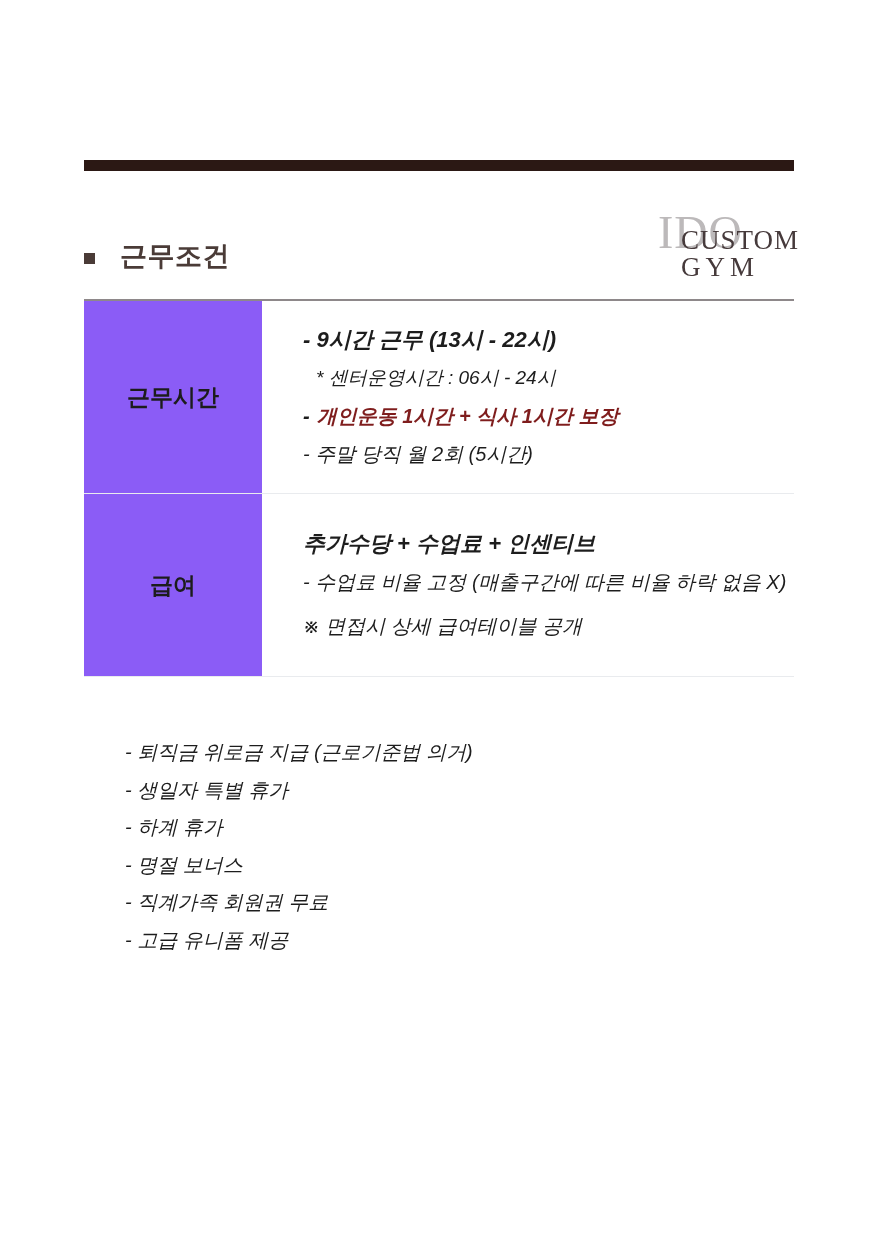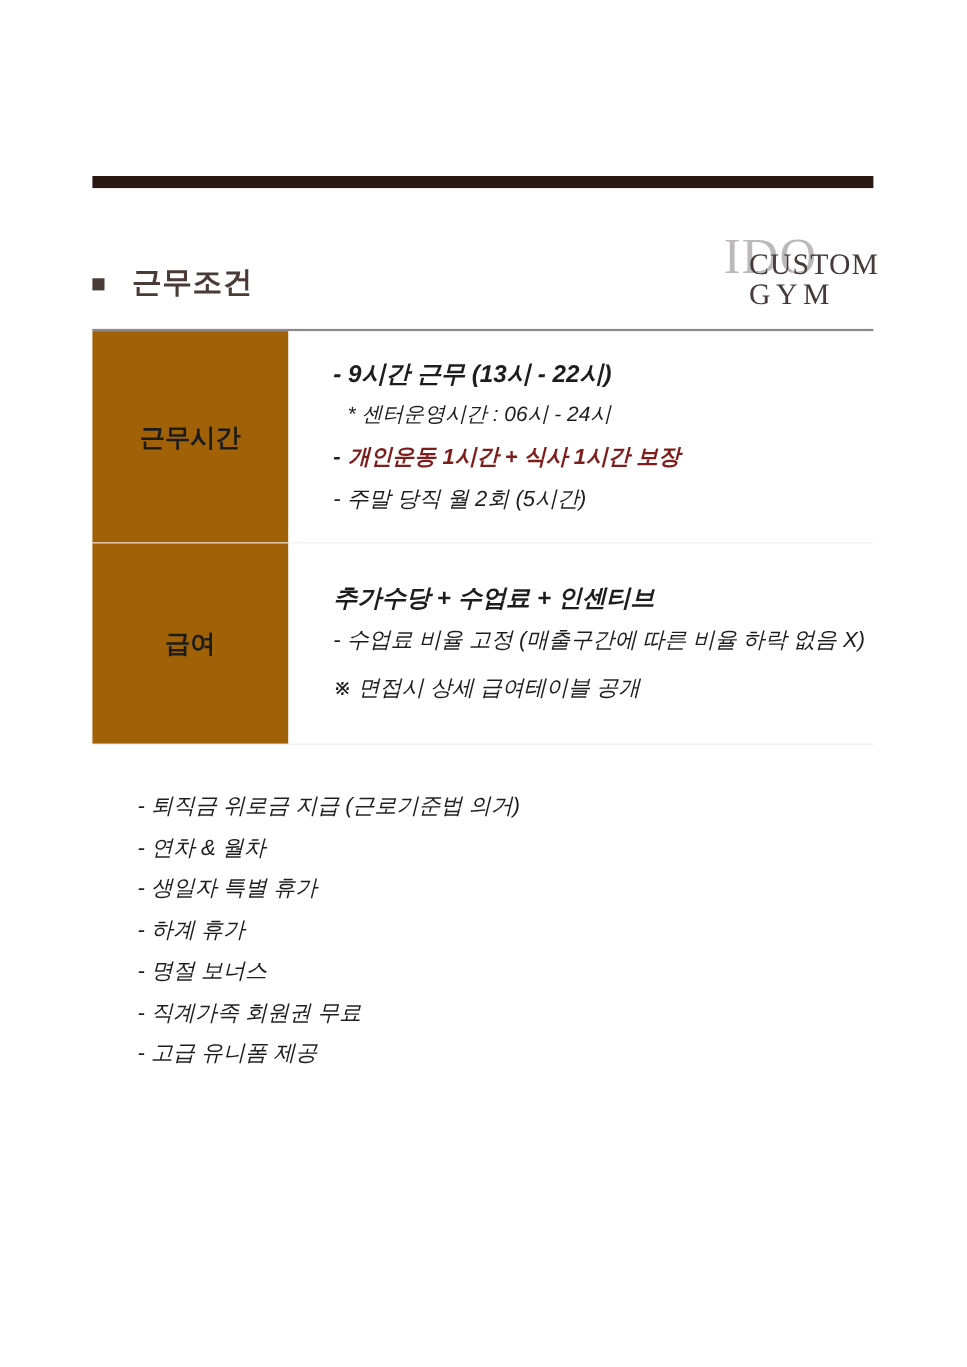"근무시간" .cell-label { background: #a16207 -> #8b5cf6 }
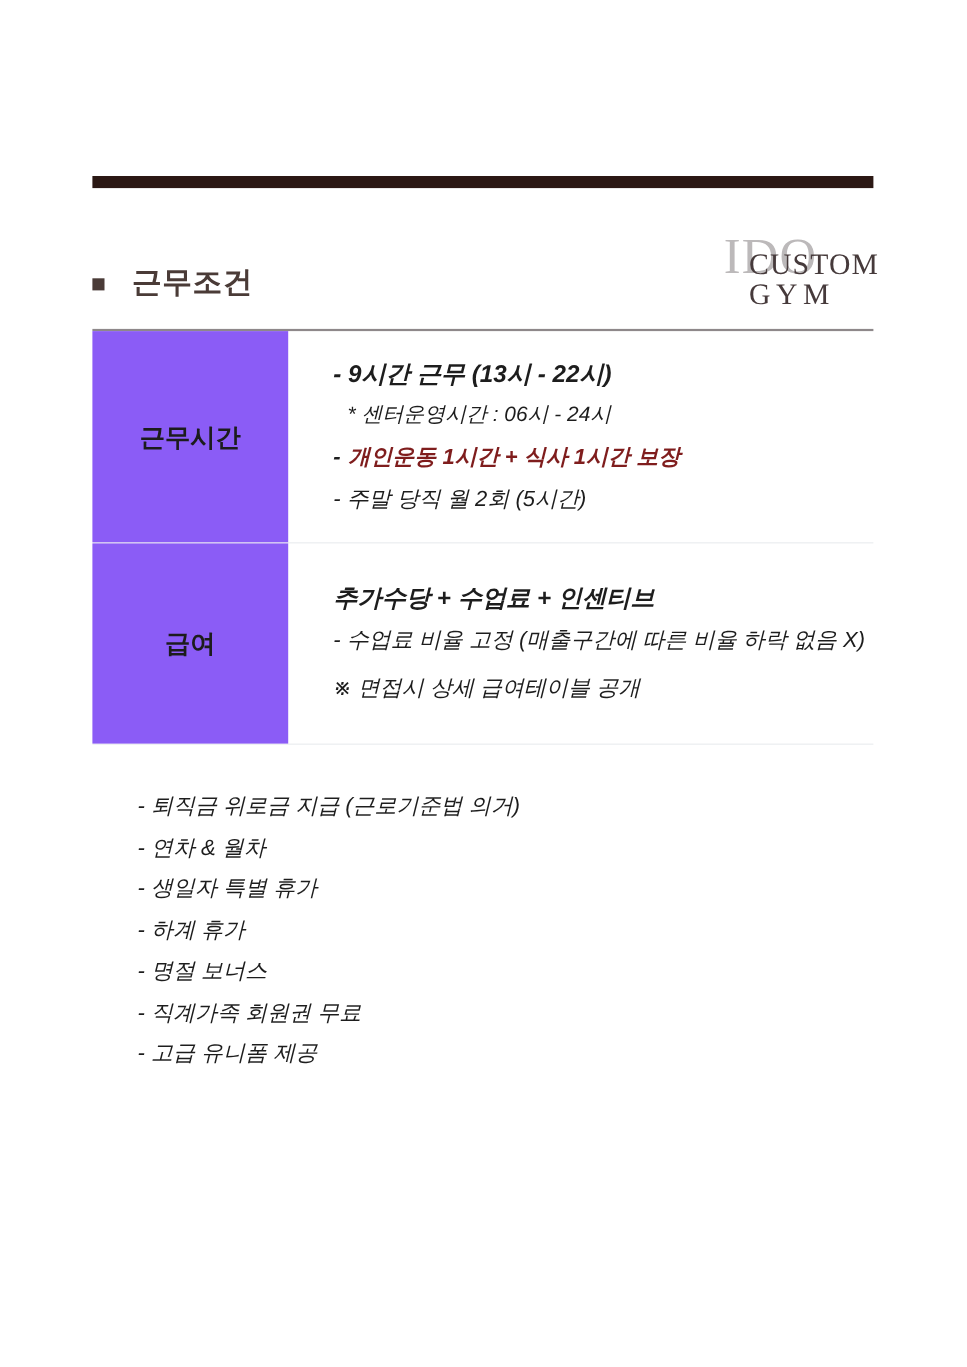"- 연차 & 월차" div.line { html: <div>- 연차 &amp; 월차</div> -> none }
